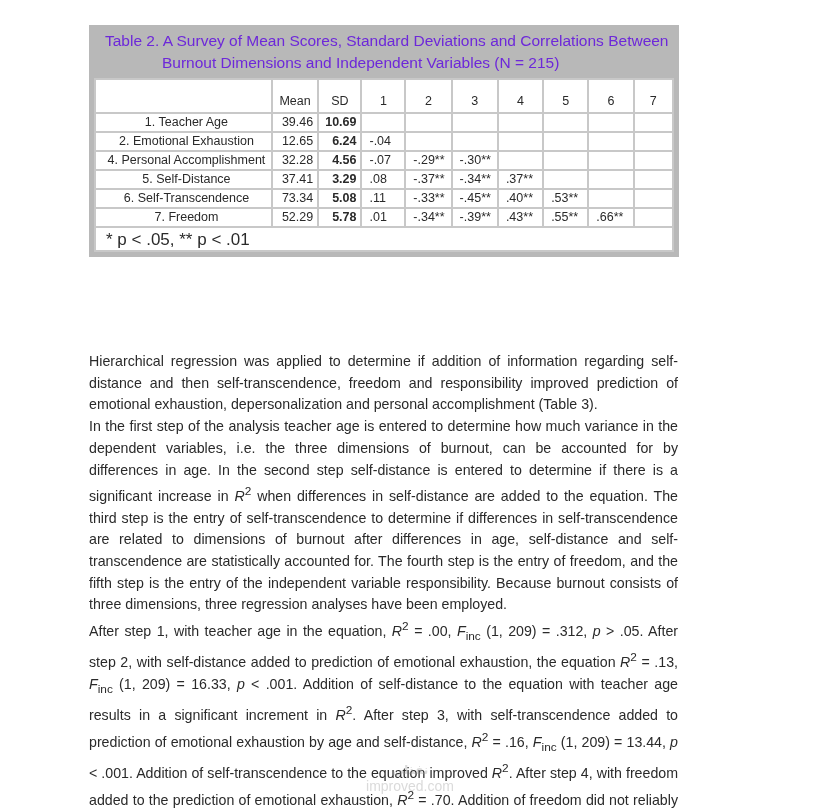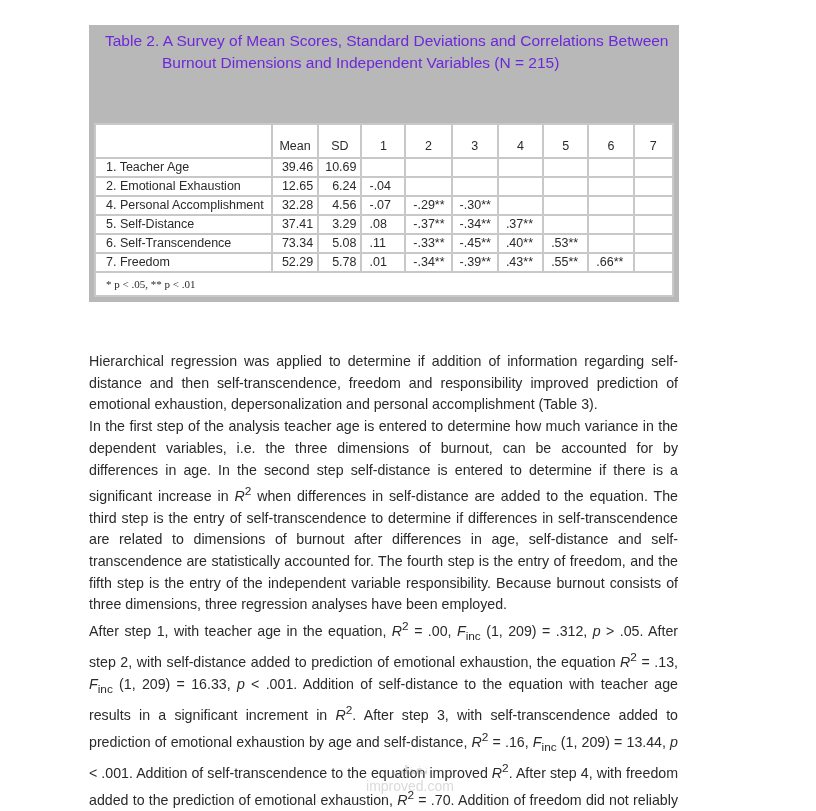"Mean" table.data { margin-top: 45px -> none }
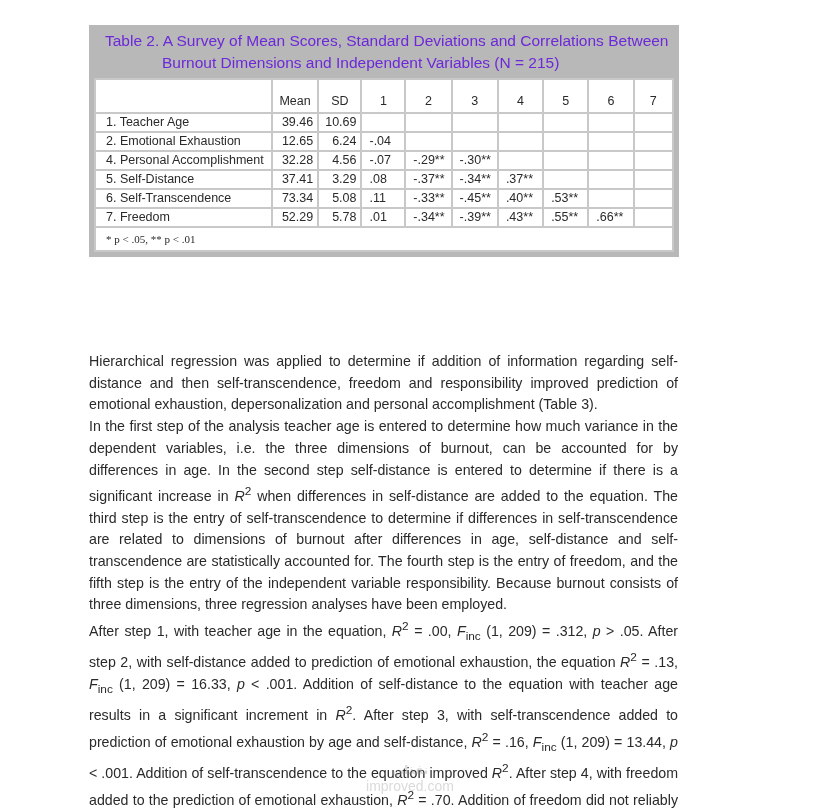"1. Teacher Age" table.data td.label { text-align: left -> center }
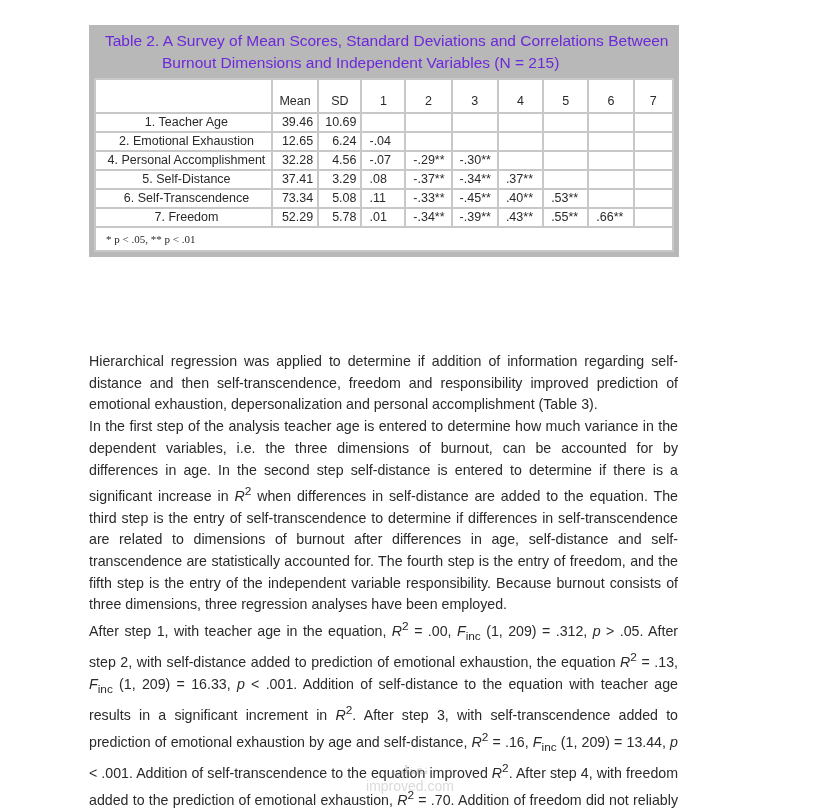"10.69" table.data td.sd { font-weight: none -> bold }
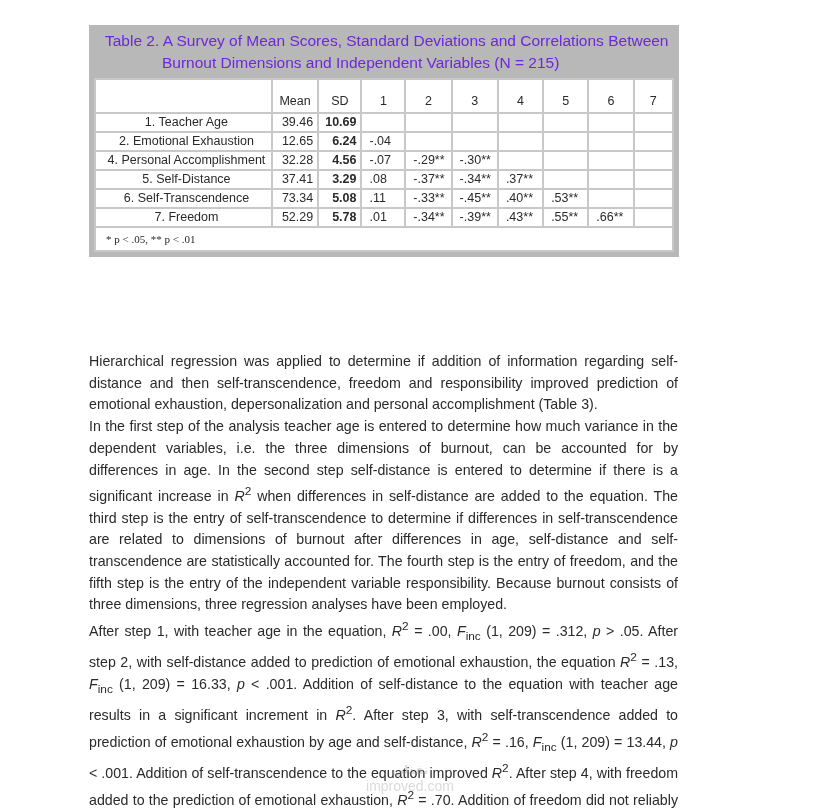"* p < .05, **" table.data tr.note td { font-family: Liberation Serif, serif -> none; font-size: 11px -> 17px }
